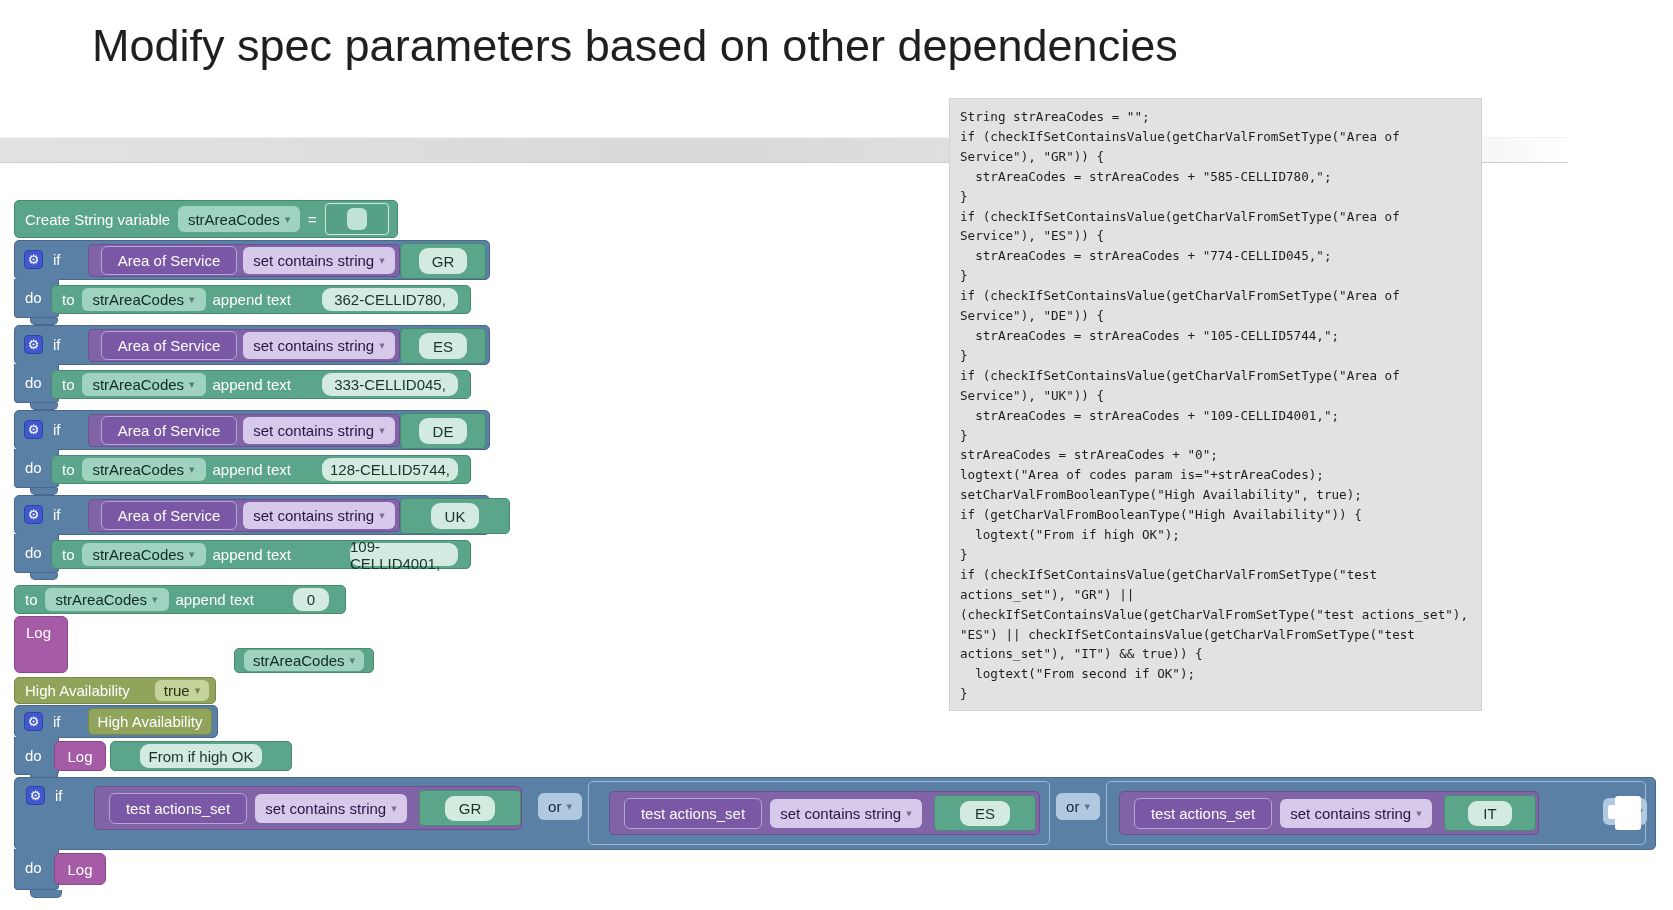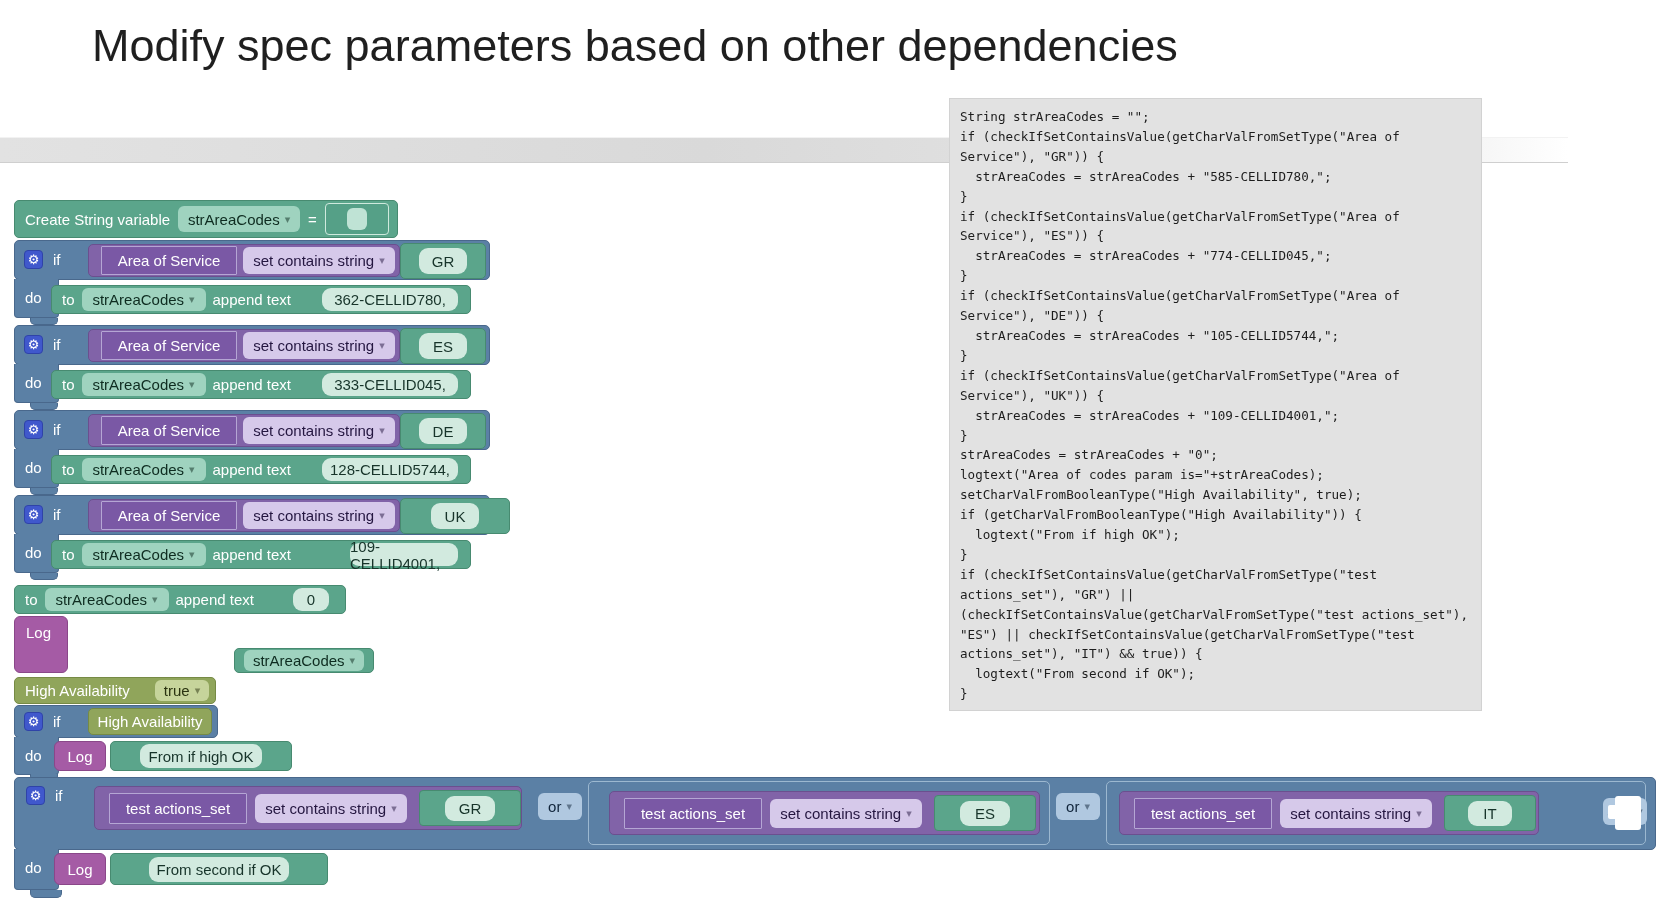"Area of Service" .pinner { border-radius: 1px -> 6px }
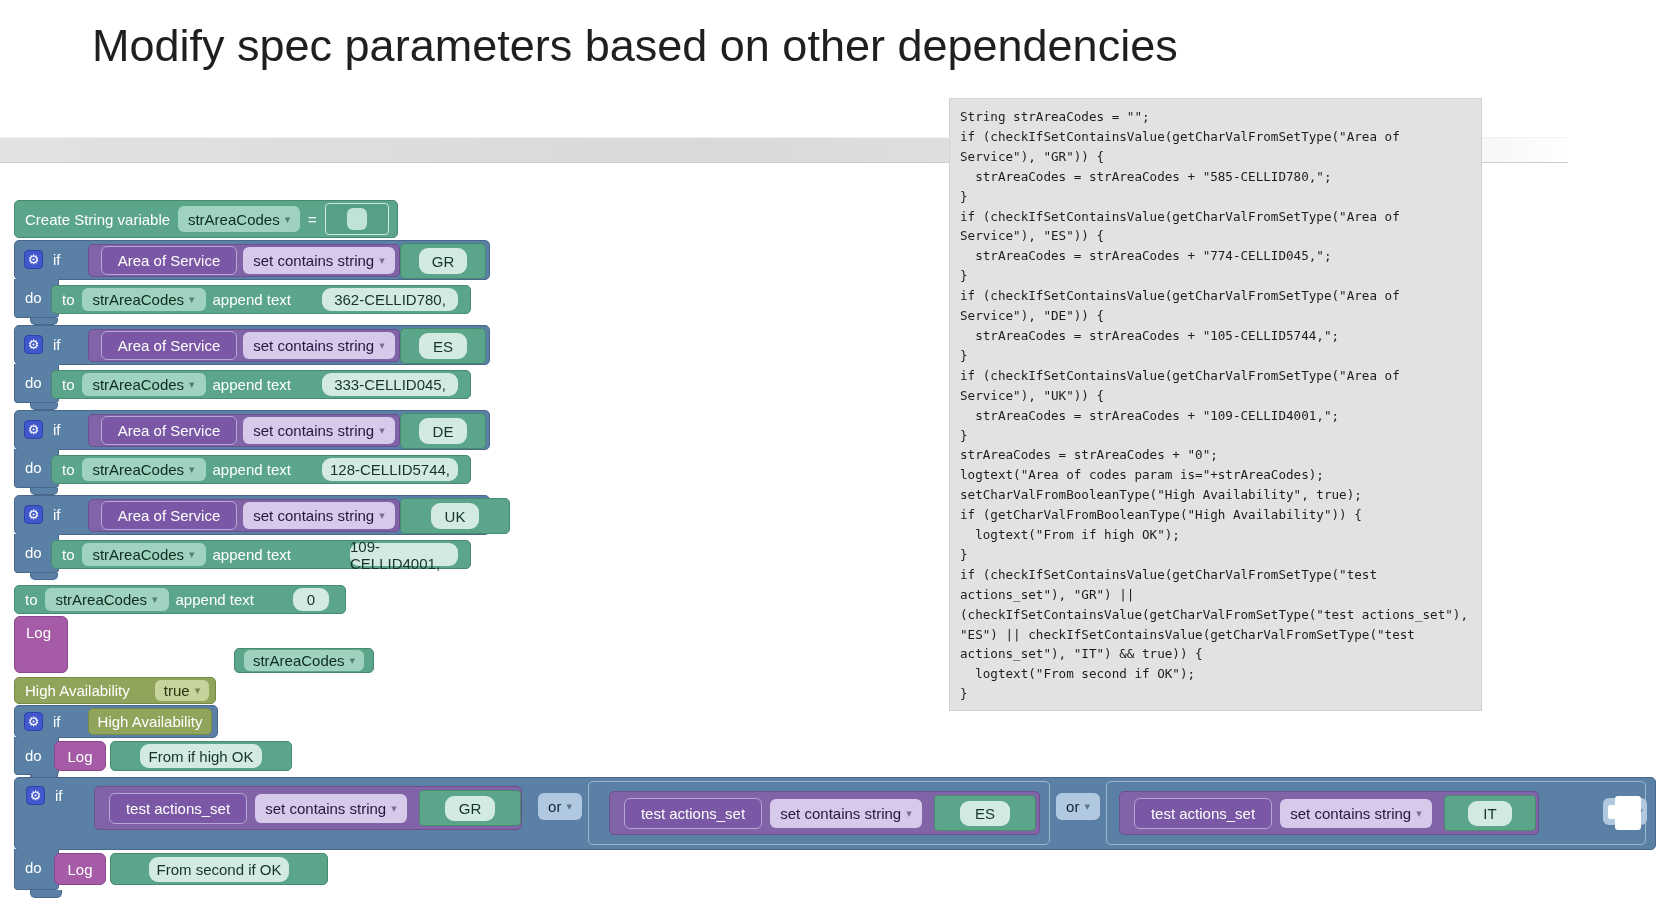"From second if OK" div.abs { html: <div> <span>From second if OK</span> </div> -> none }
